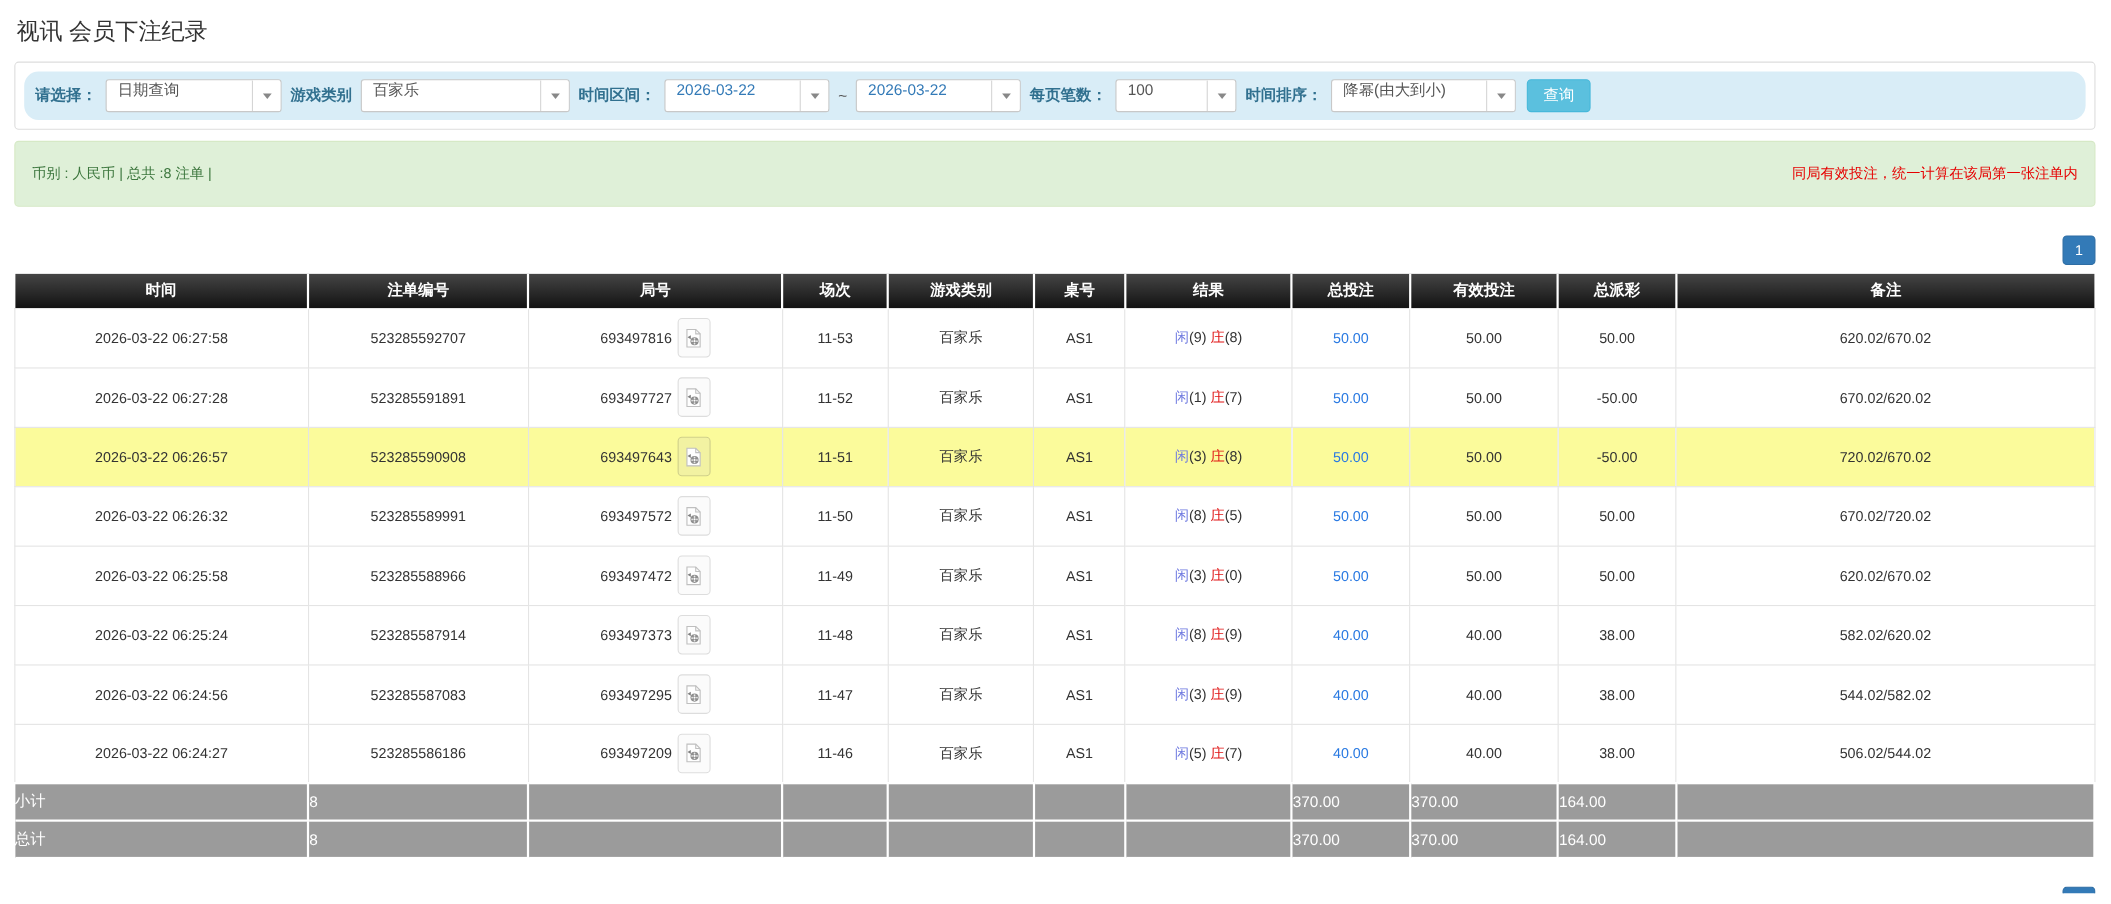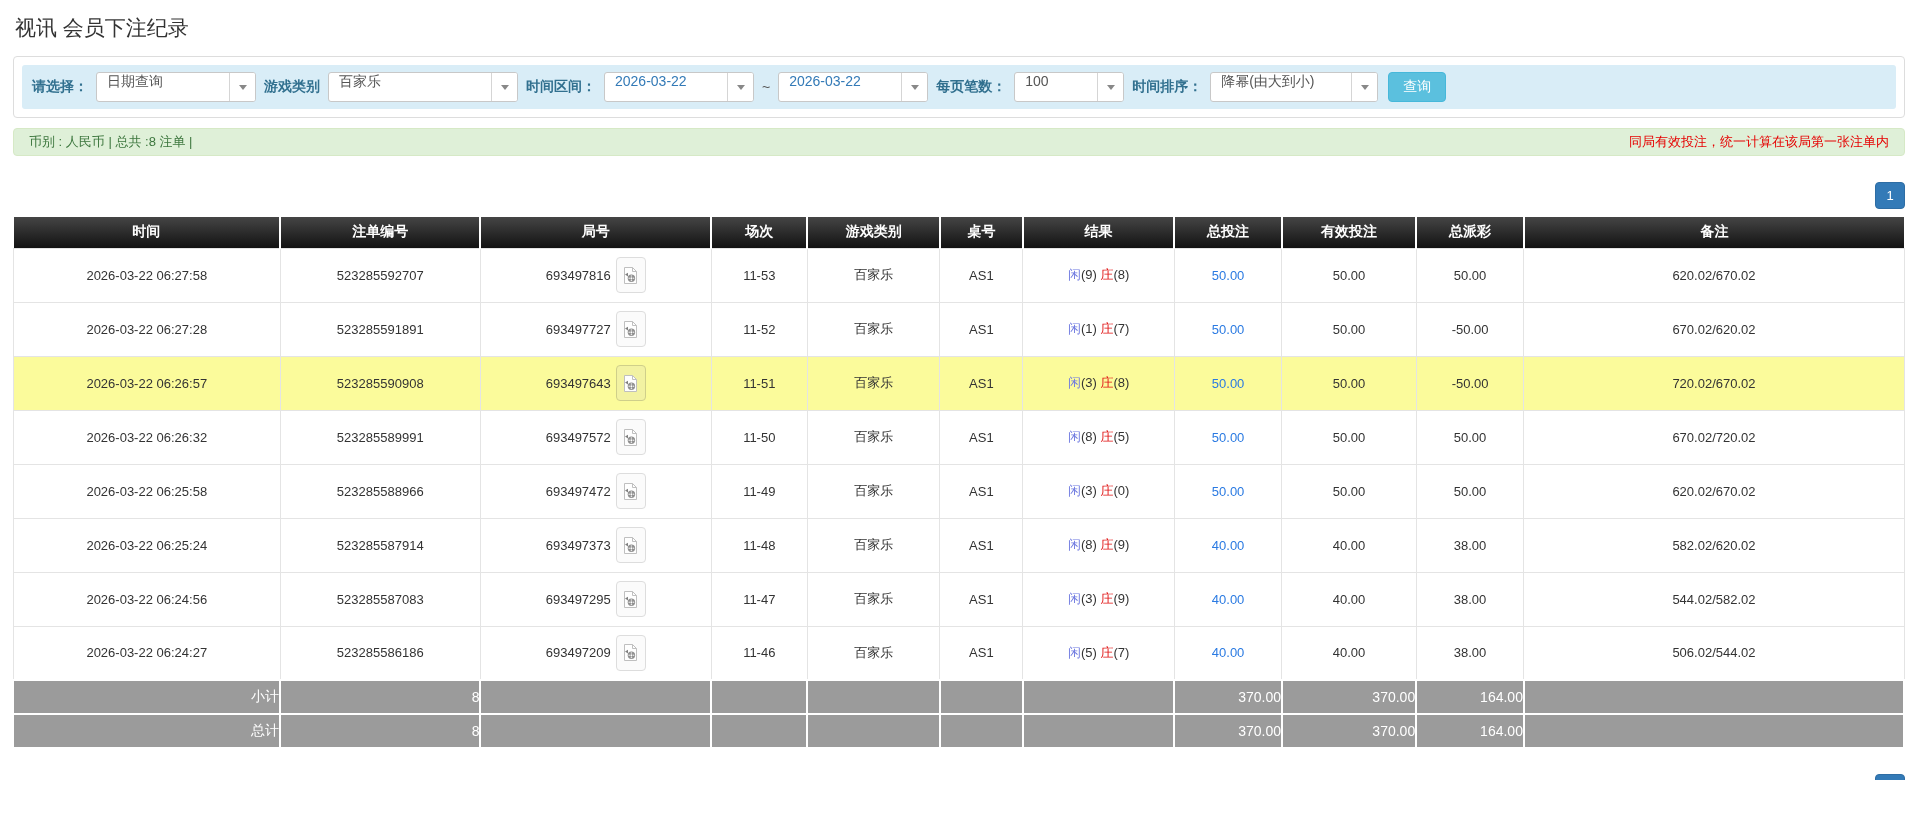"请选择：" .filter-bar { border-radius: 3px -> 13px }
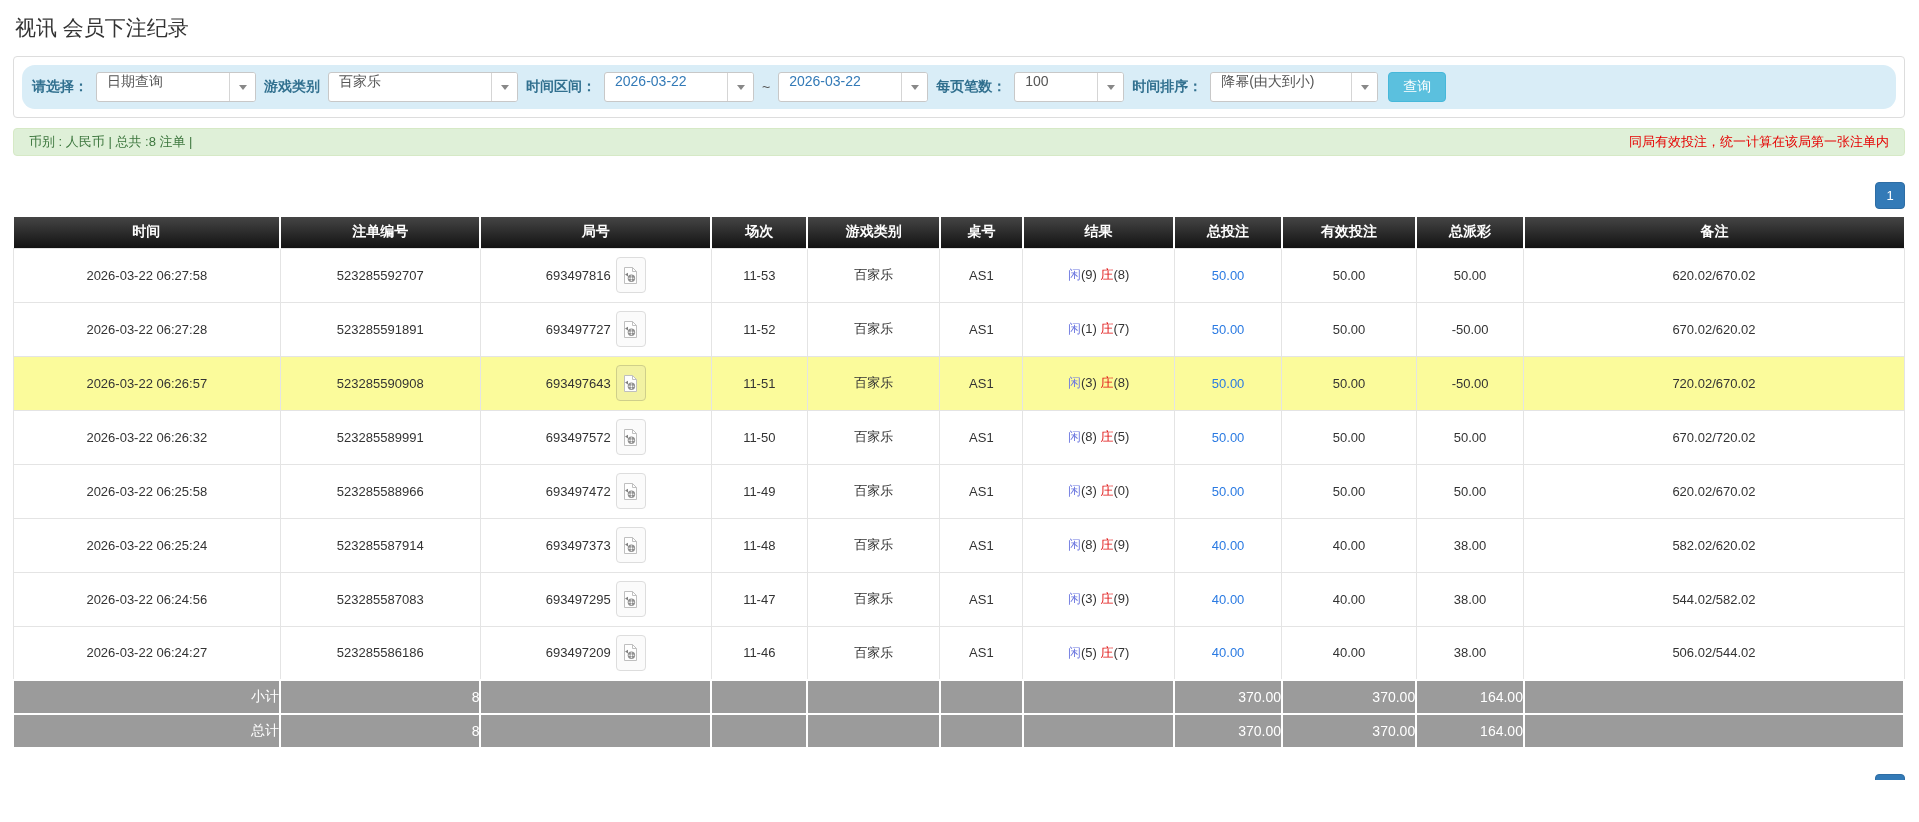"币别 : 人民币 | 总共" .summary-bar { height: 28px -> 60px }
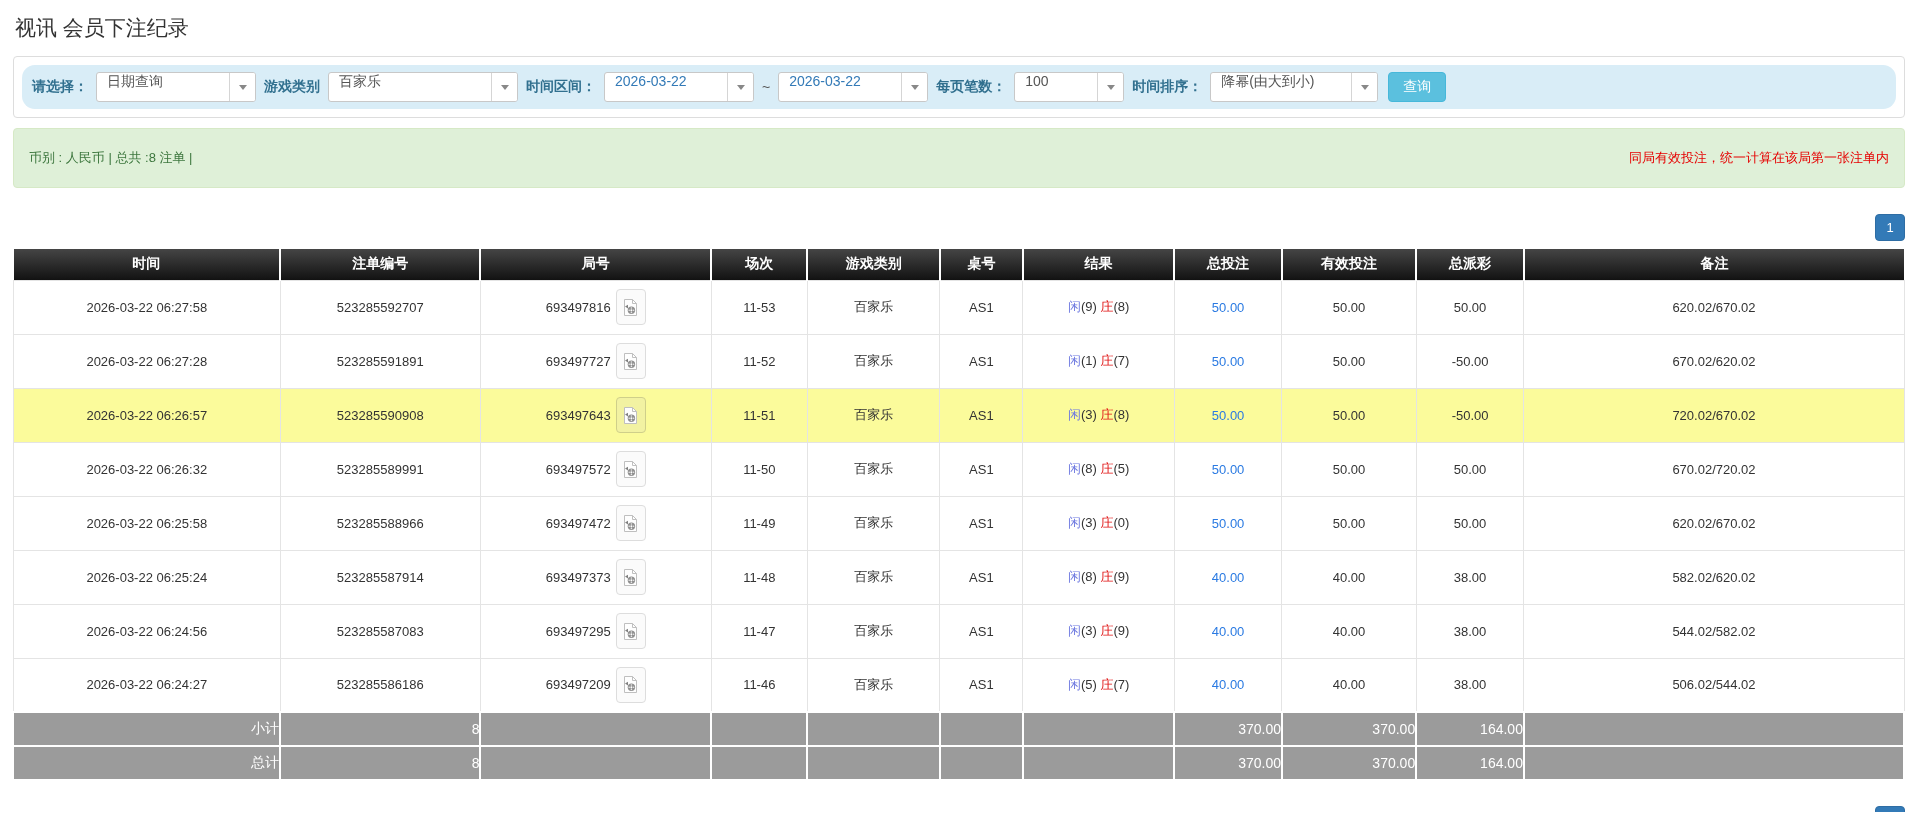"小计" tbody.tfoot td { text-align: right -> left }
